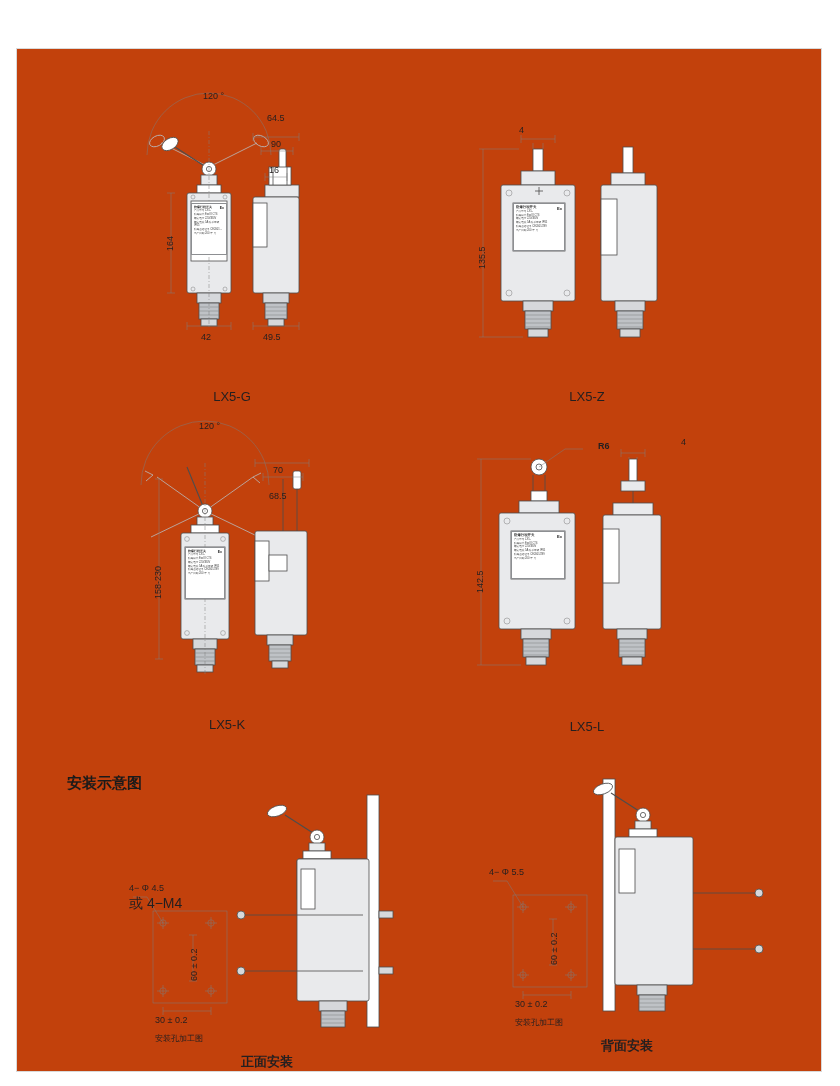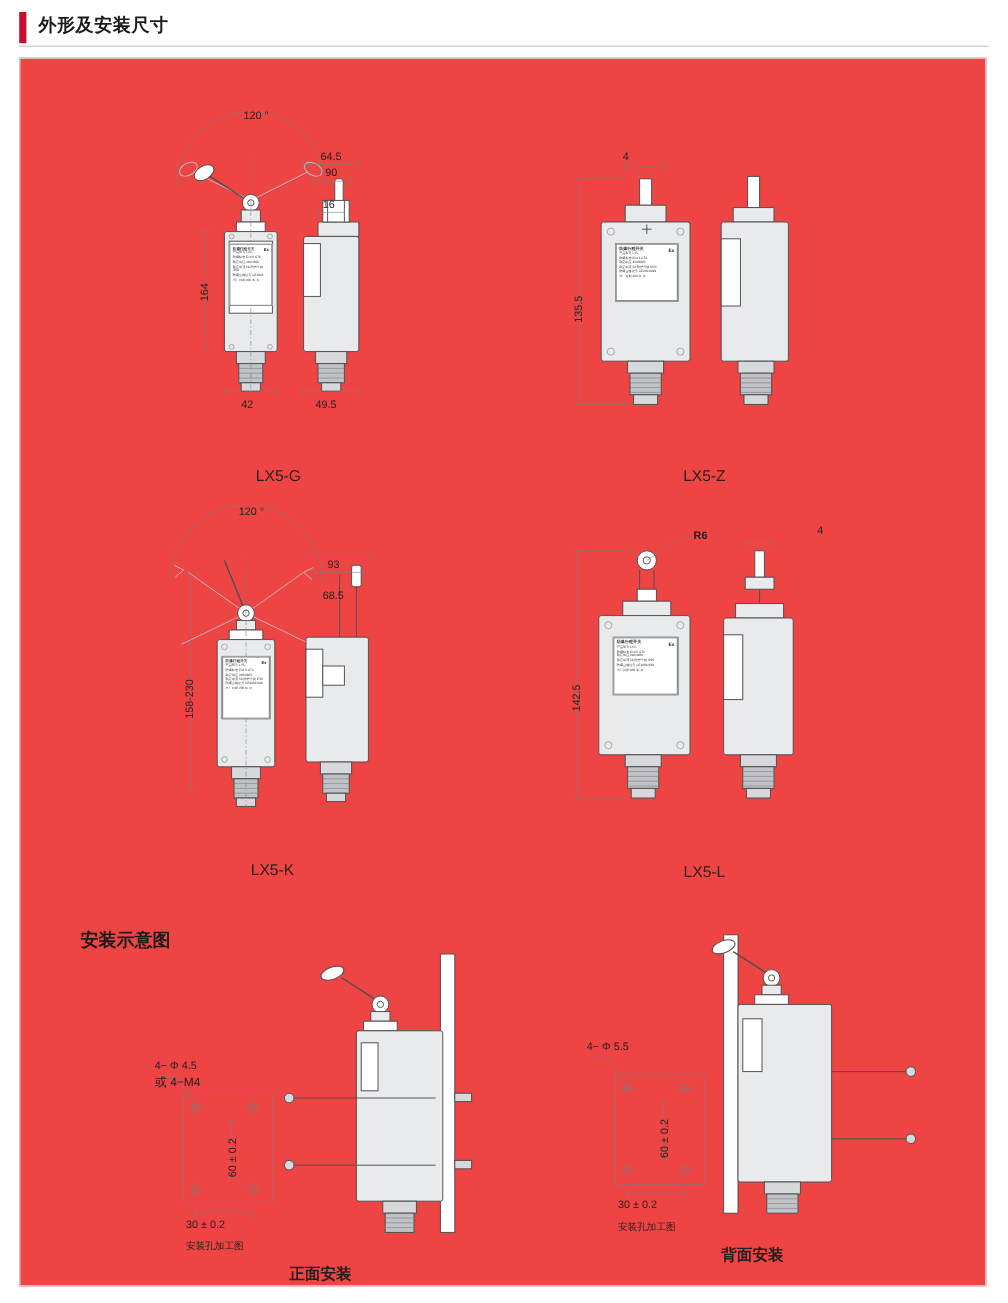"外形及安装尺寸" div.header { html: <div> <div></div> <div>外形及安装尺寸</div> <div></div> </div> -> none }
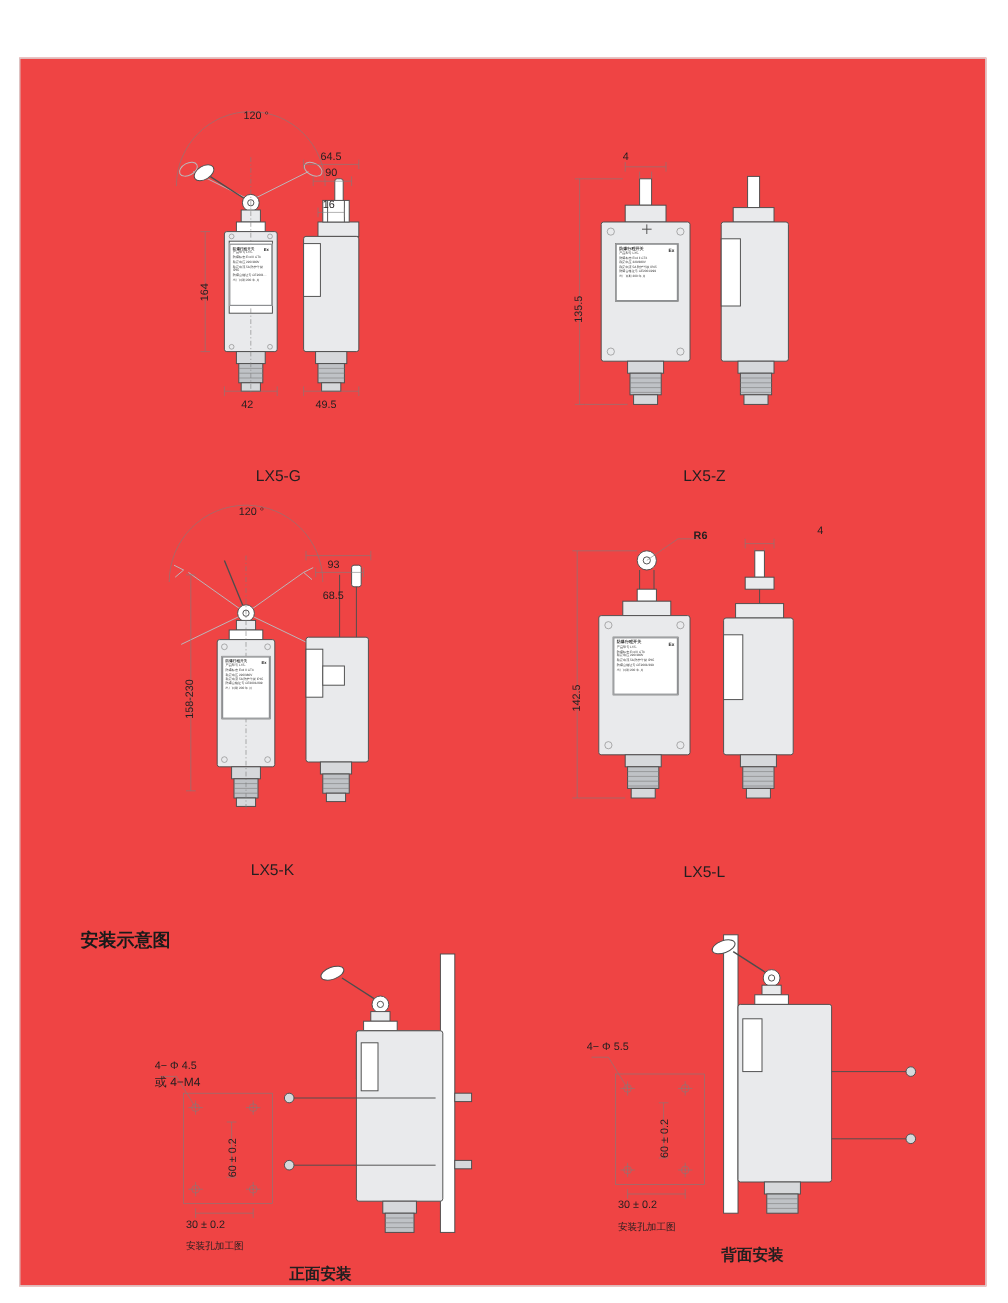"120 °" .frame { background: #ef4444 -> #c2410c }
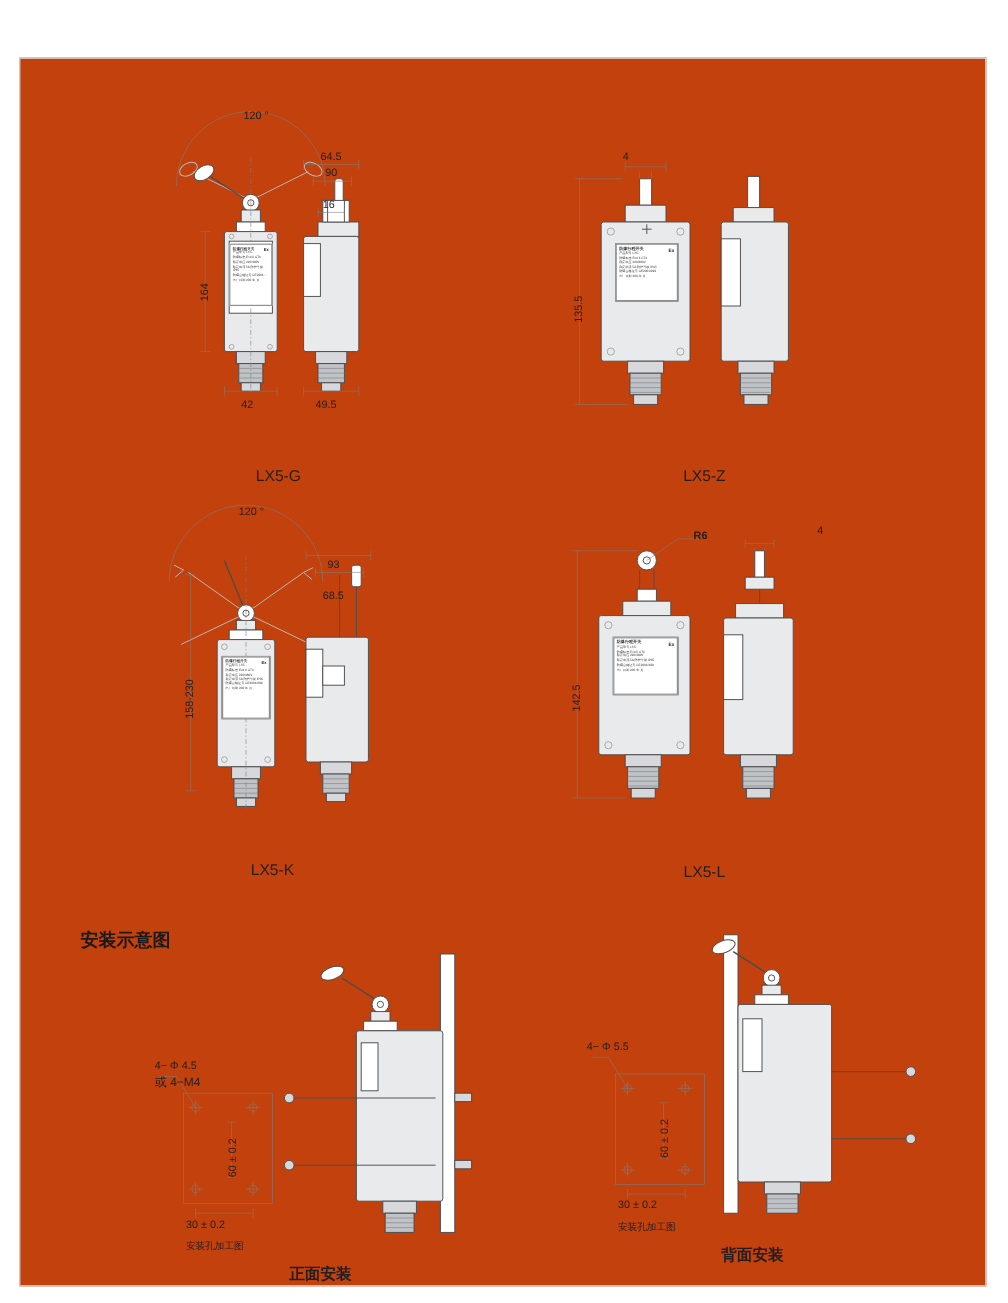"64.5" div.dimtxt { top: 36px -> 24px }
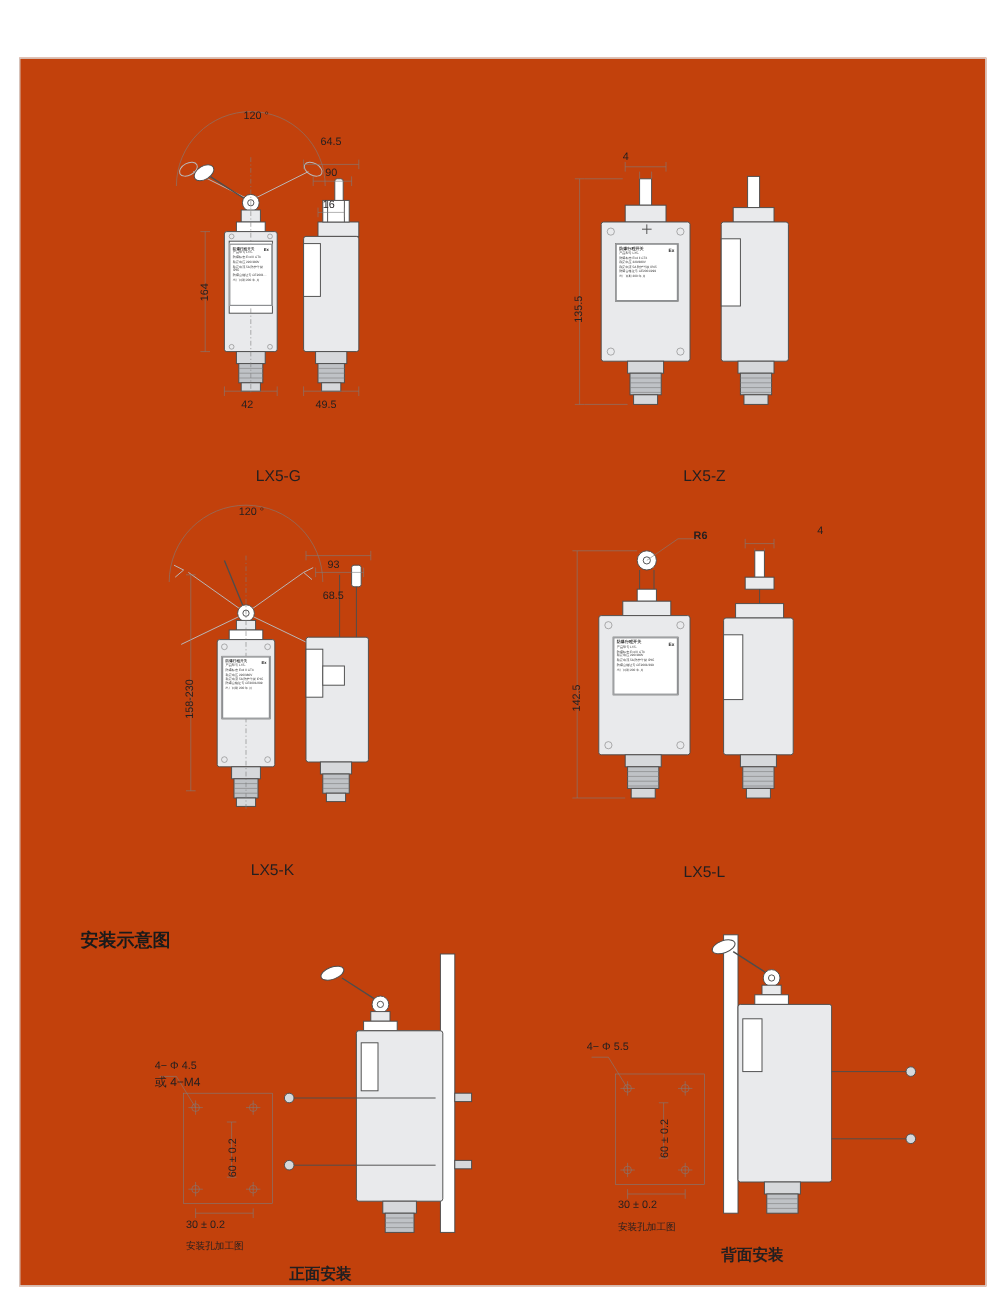"R6" div.dimtxt { left: 121px -> 141px }
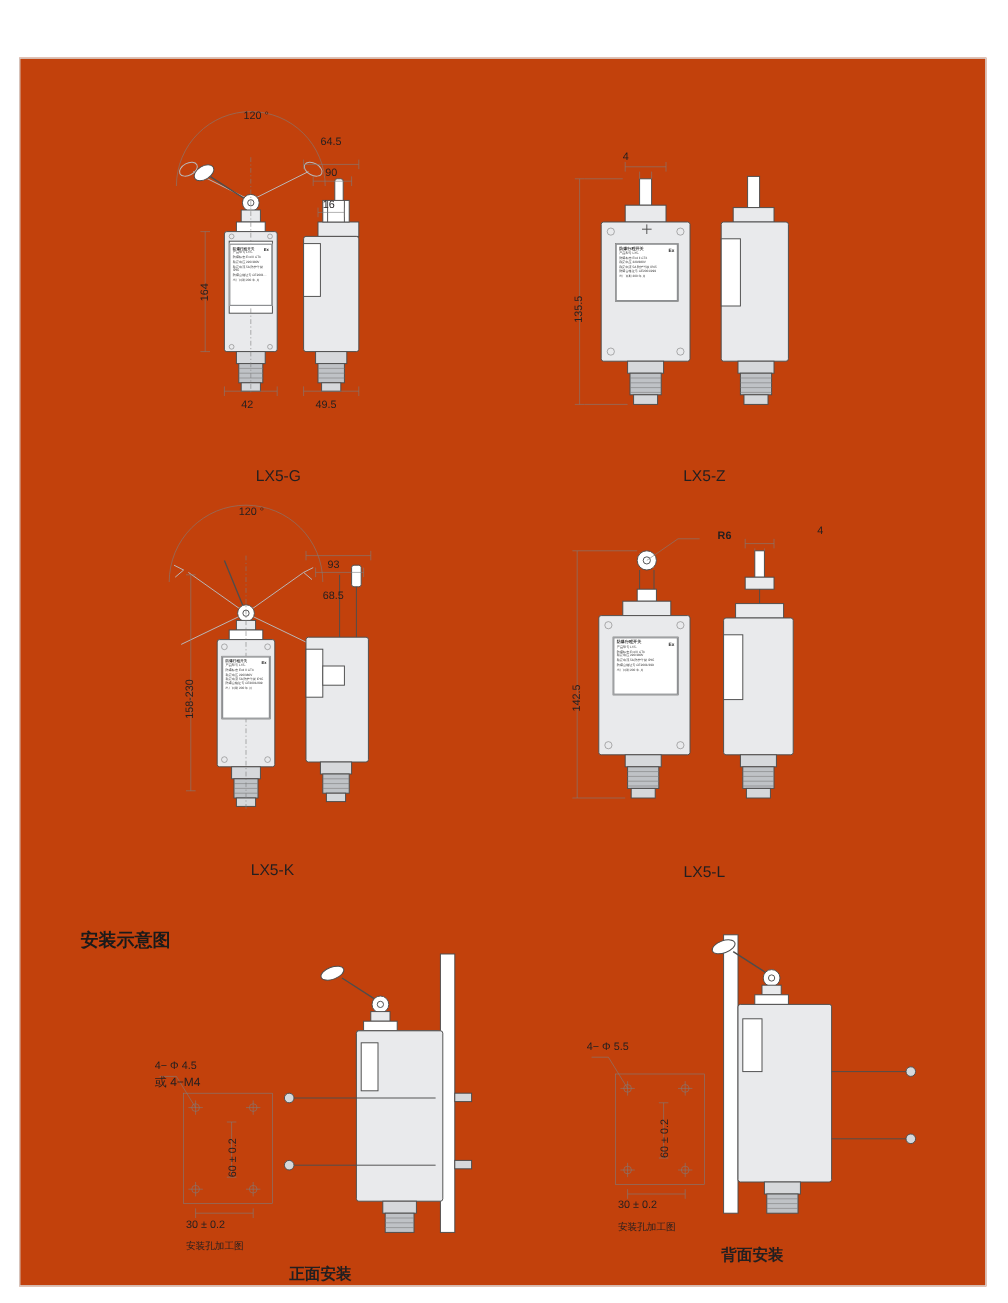"93" div.dimtxt { text: 93 -> 70 }
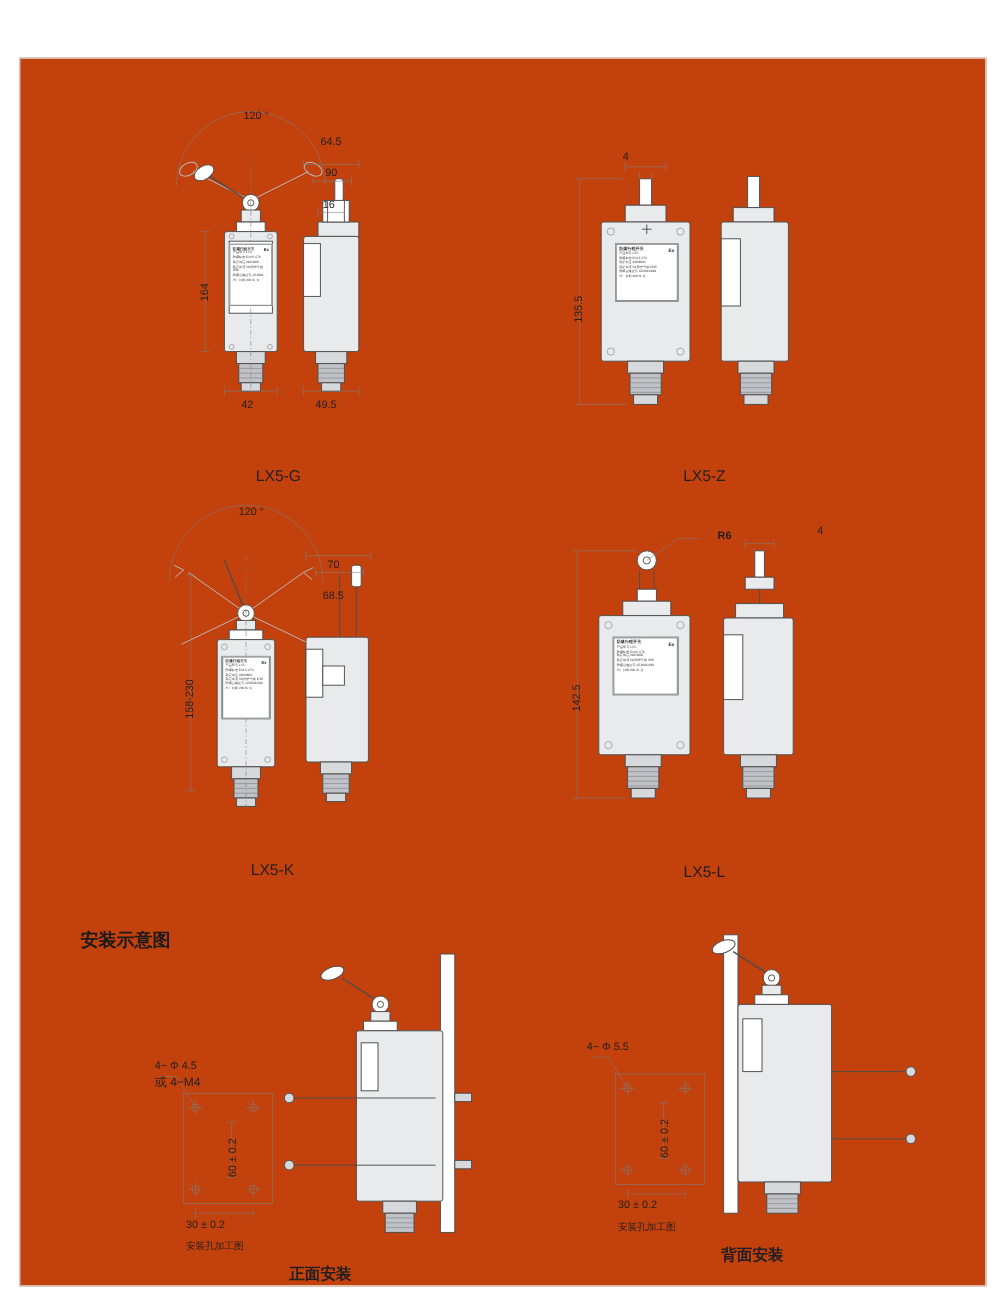"或 4−M4" div.dimtxt { font-size: 10px -> 14px }
